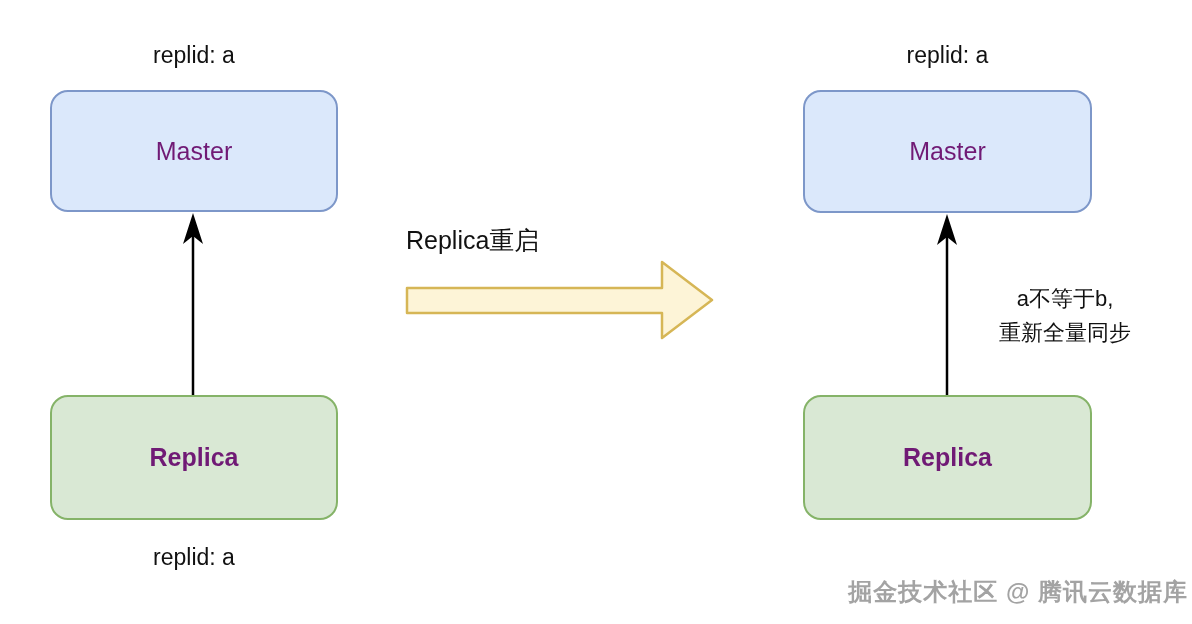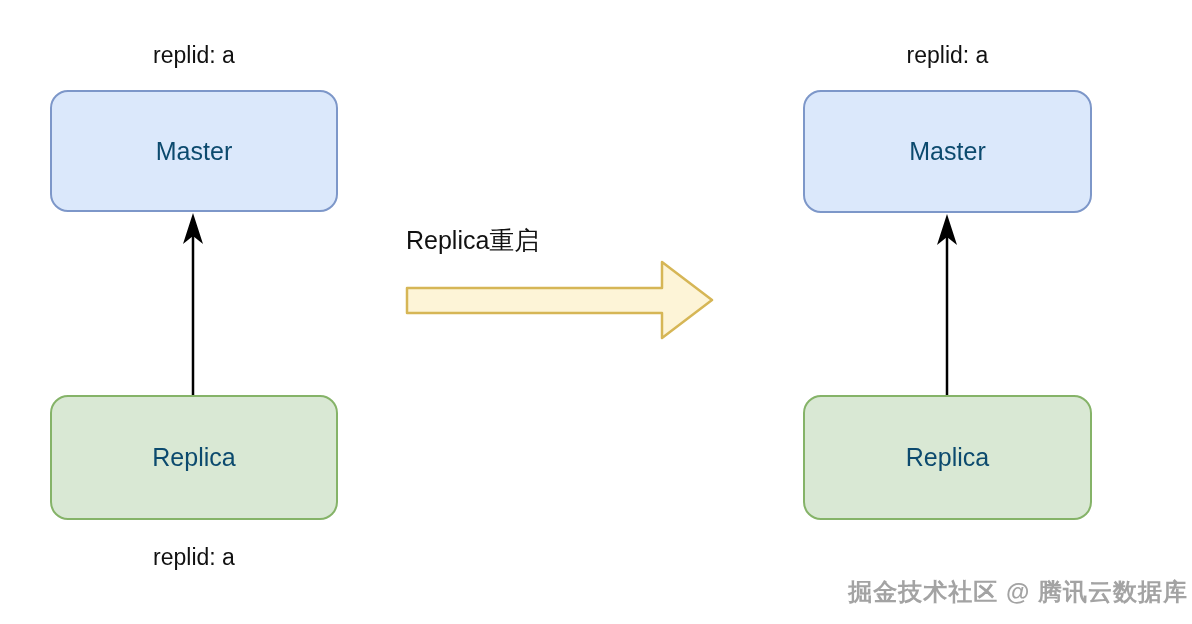"Master" .node { color: #0c4a6e -> #701a75 }
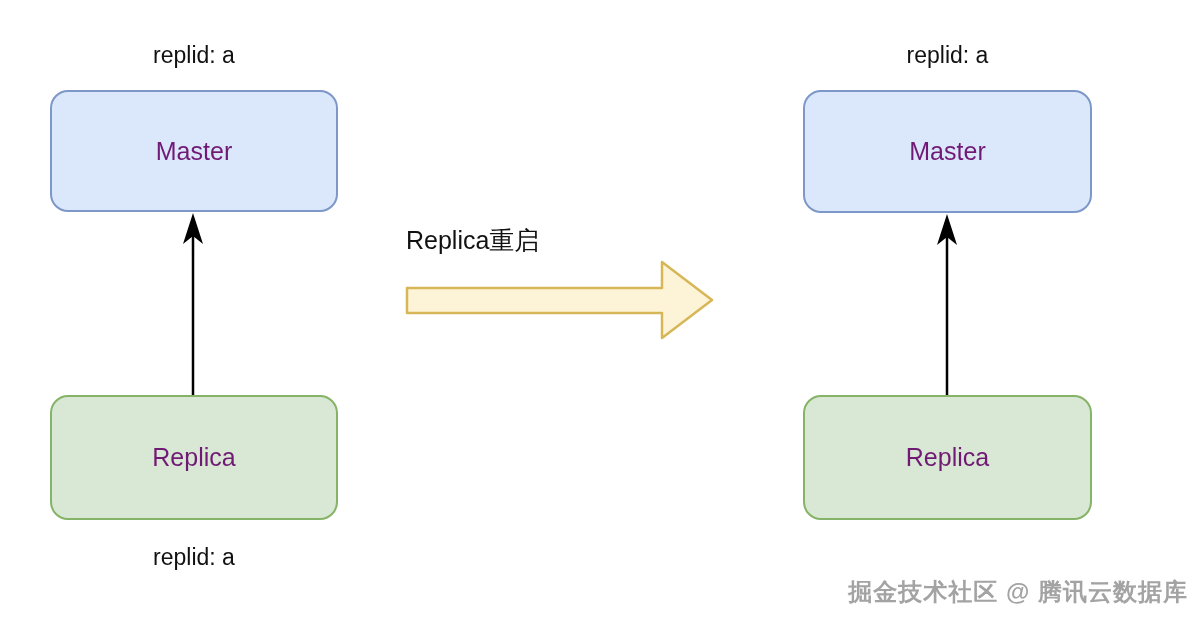"a不等于b," div.arrow-note { html: none -> <div> <div>a不等于b,</div> <div>重新全量同步</div> </div> }
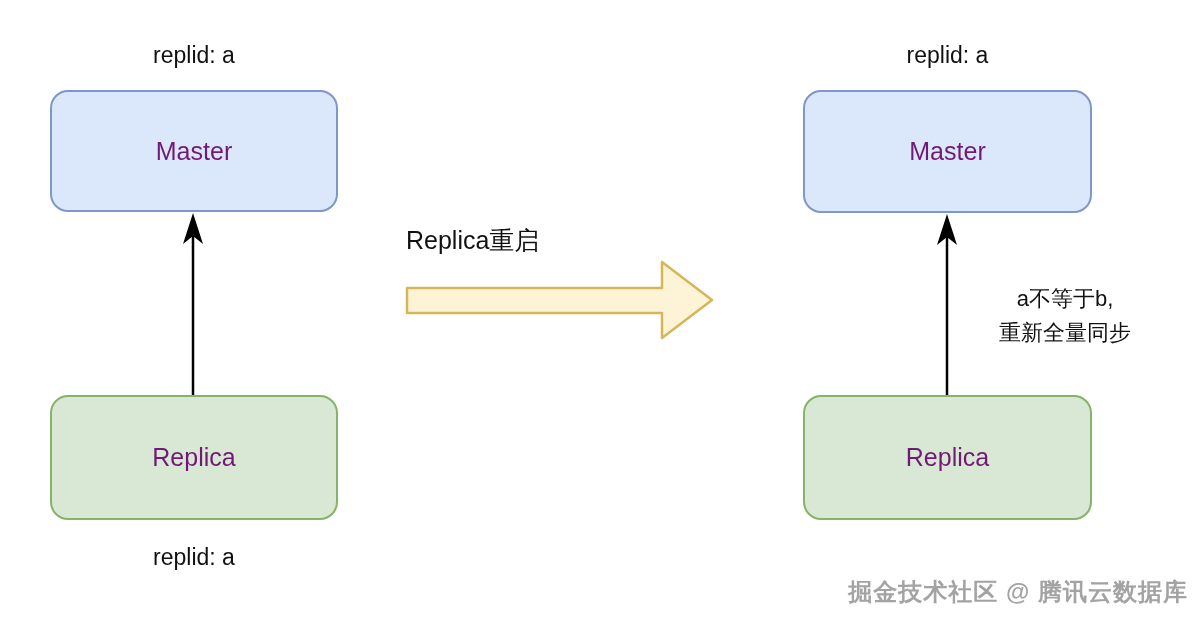"Replica" .node.replica { font-weight: none -> bold }
